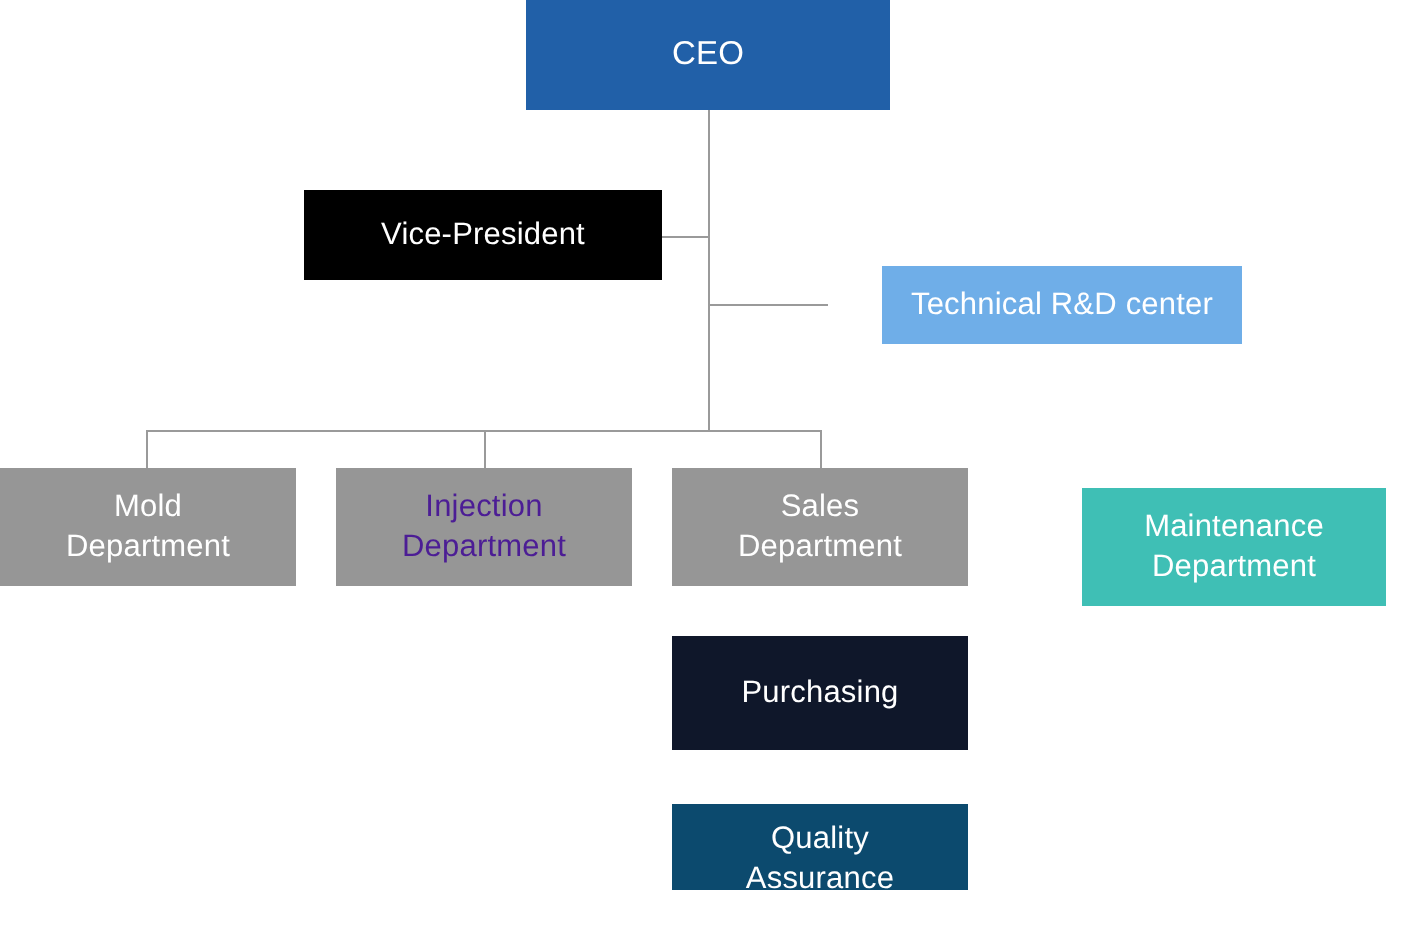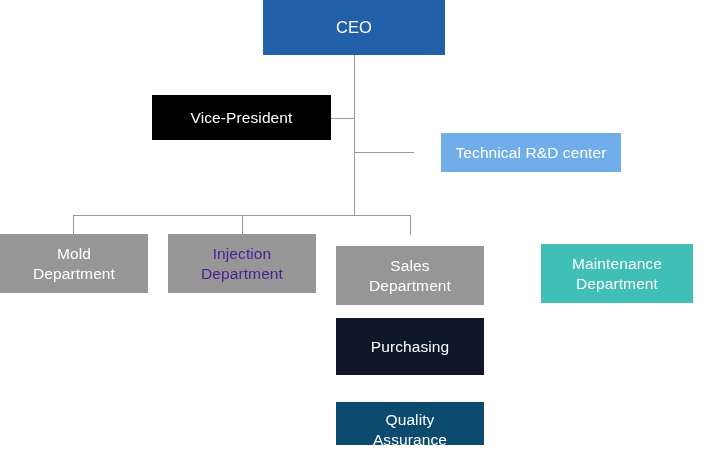"Sales" div.node { margin-top: 12px -> none }
